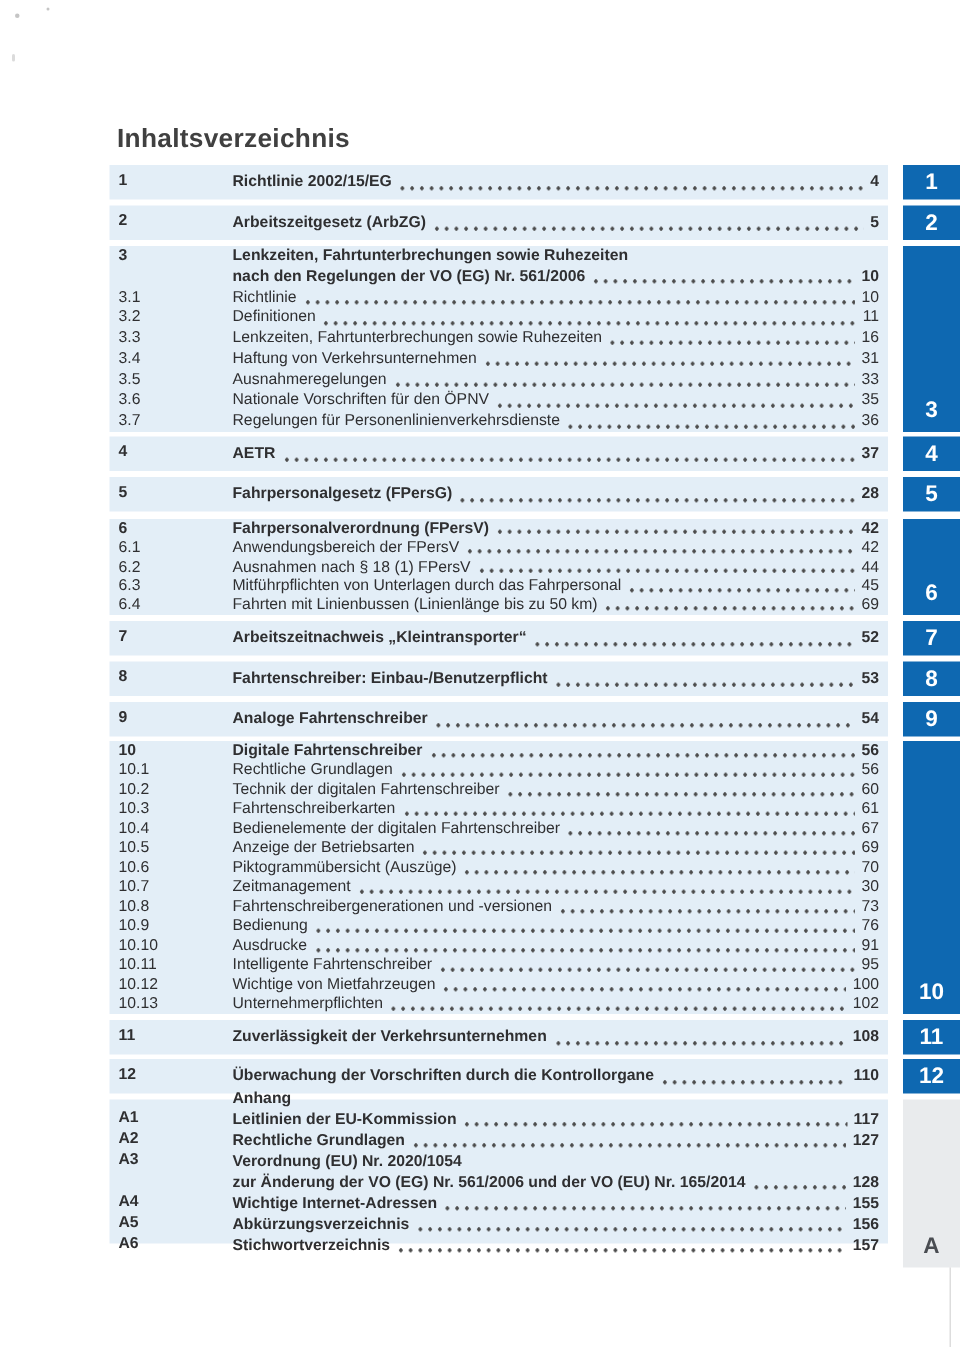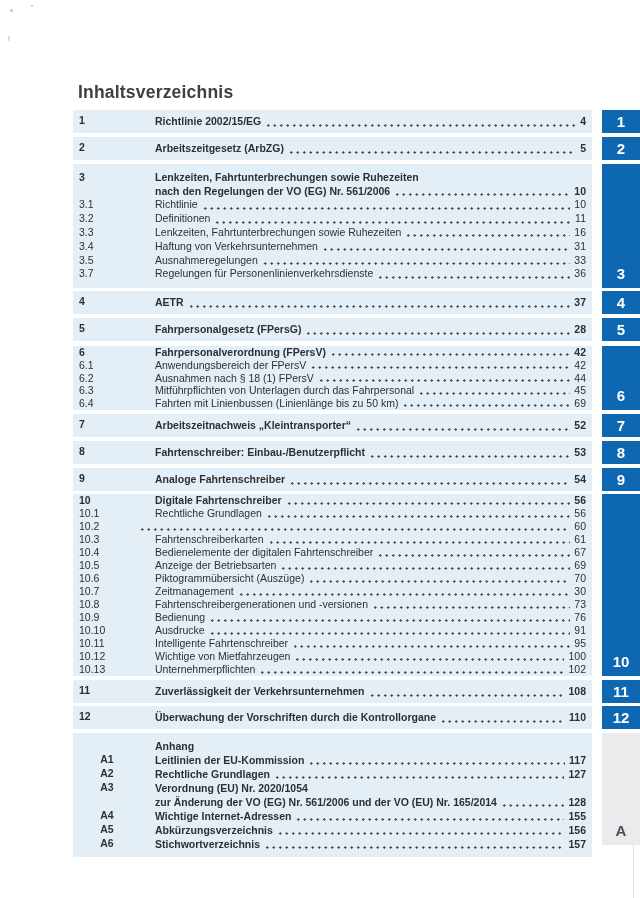"3.6" div.row { html: none -> <div> <span>3.6</span> <div> <div> <span>Nationale Vorschriften für den ÖPNV</span> <div></div> <span>35</span> </div> </div> </div> }
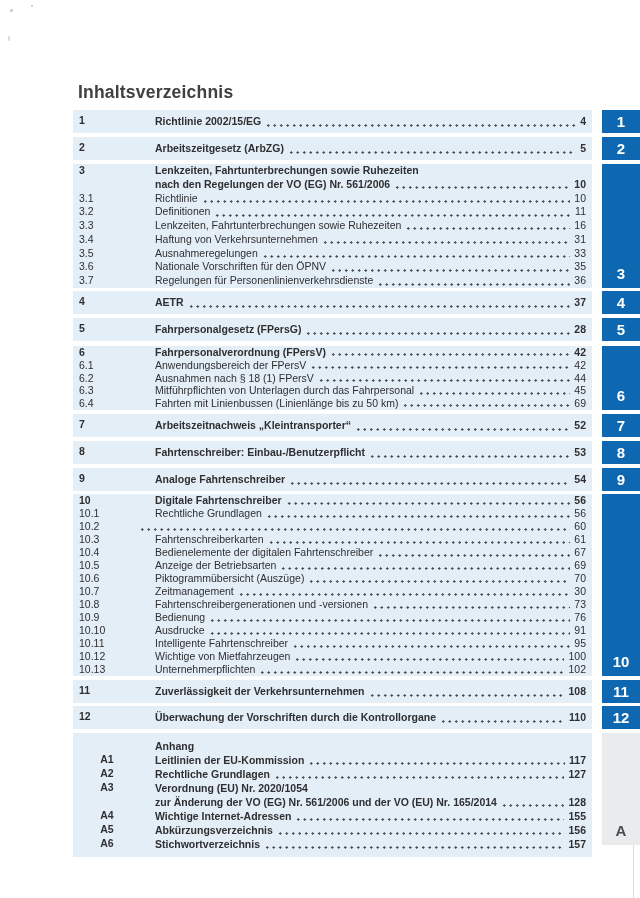"Technik der digitalen Fahrtenschreiber" span.txt { html: none -> <span>Technik der digitalen Fahrtenschreiber</span> }
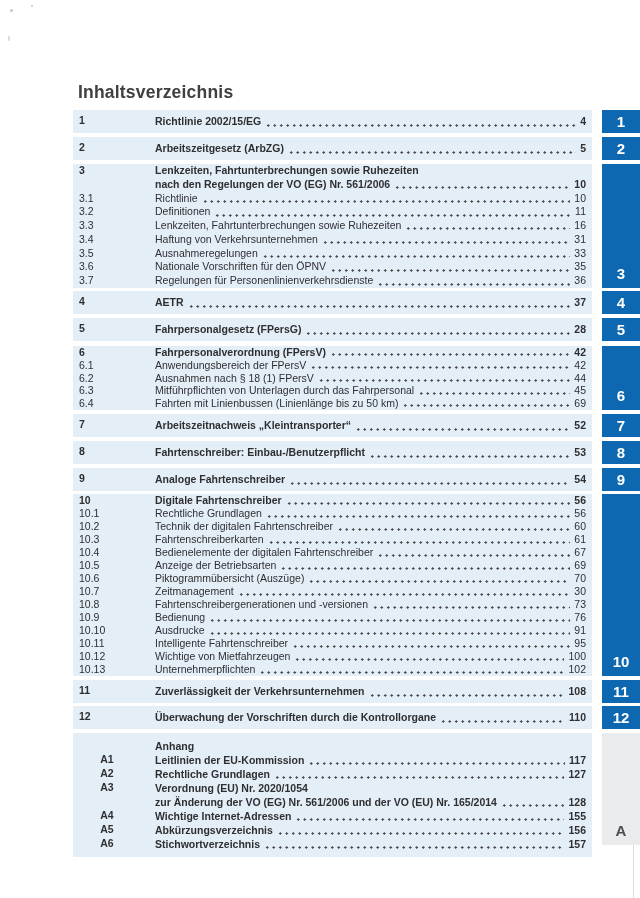"Anhang" div.toc-section { height: 124px -> 96px; text-align: center -> none }
